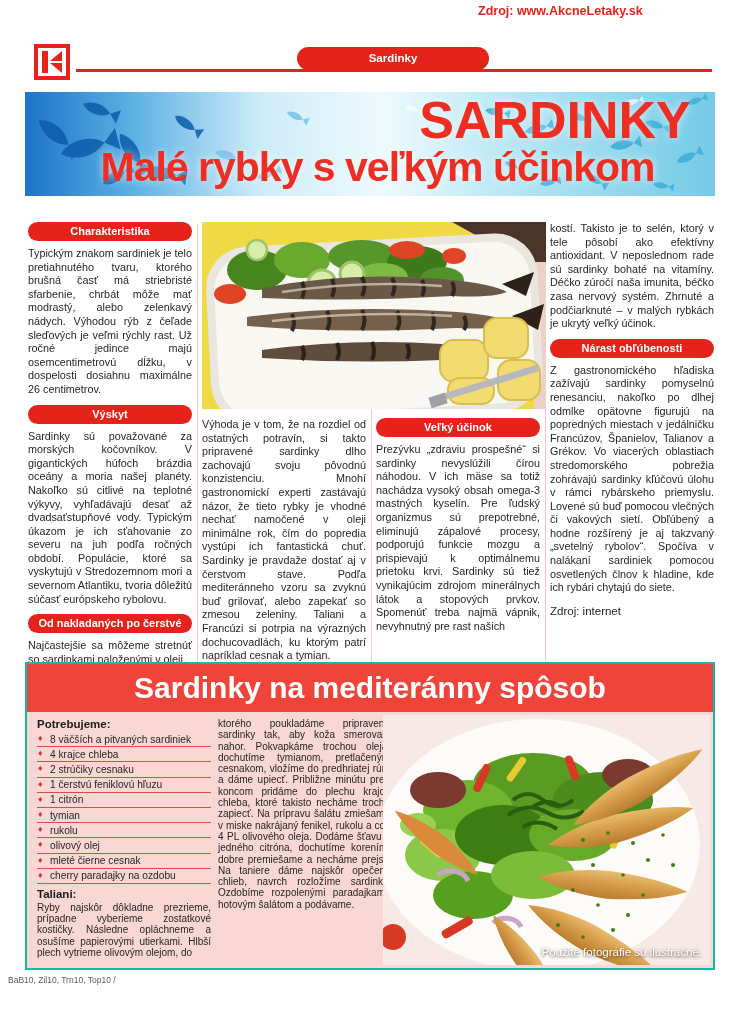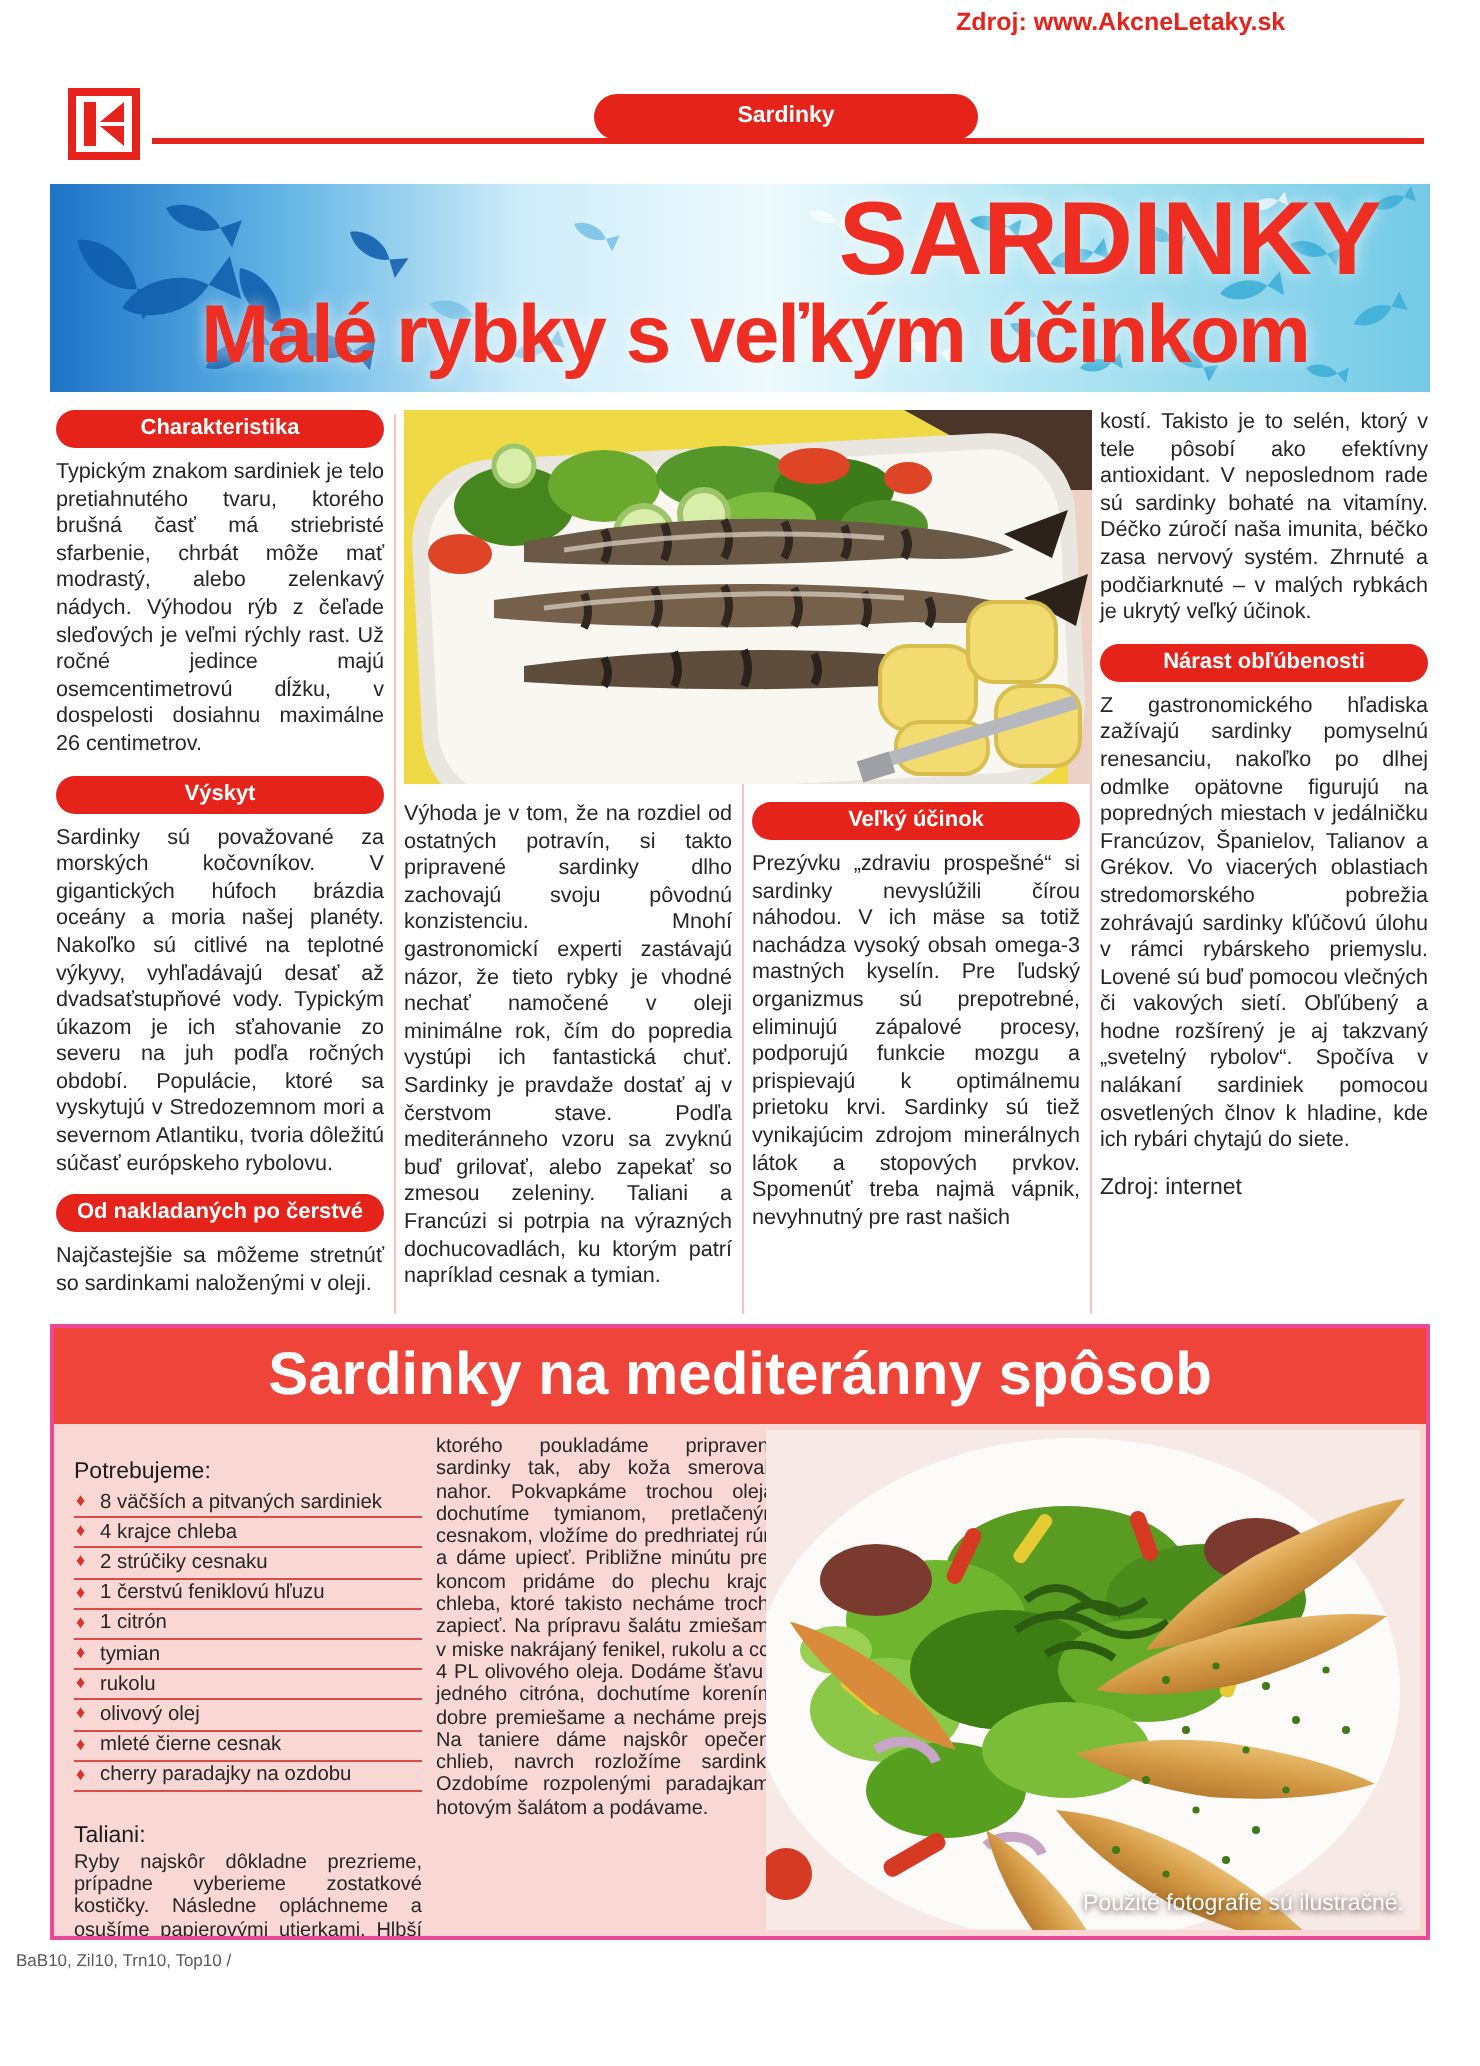"Charakteristika" .article { top: 205px -> 222px }
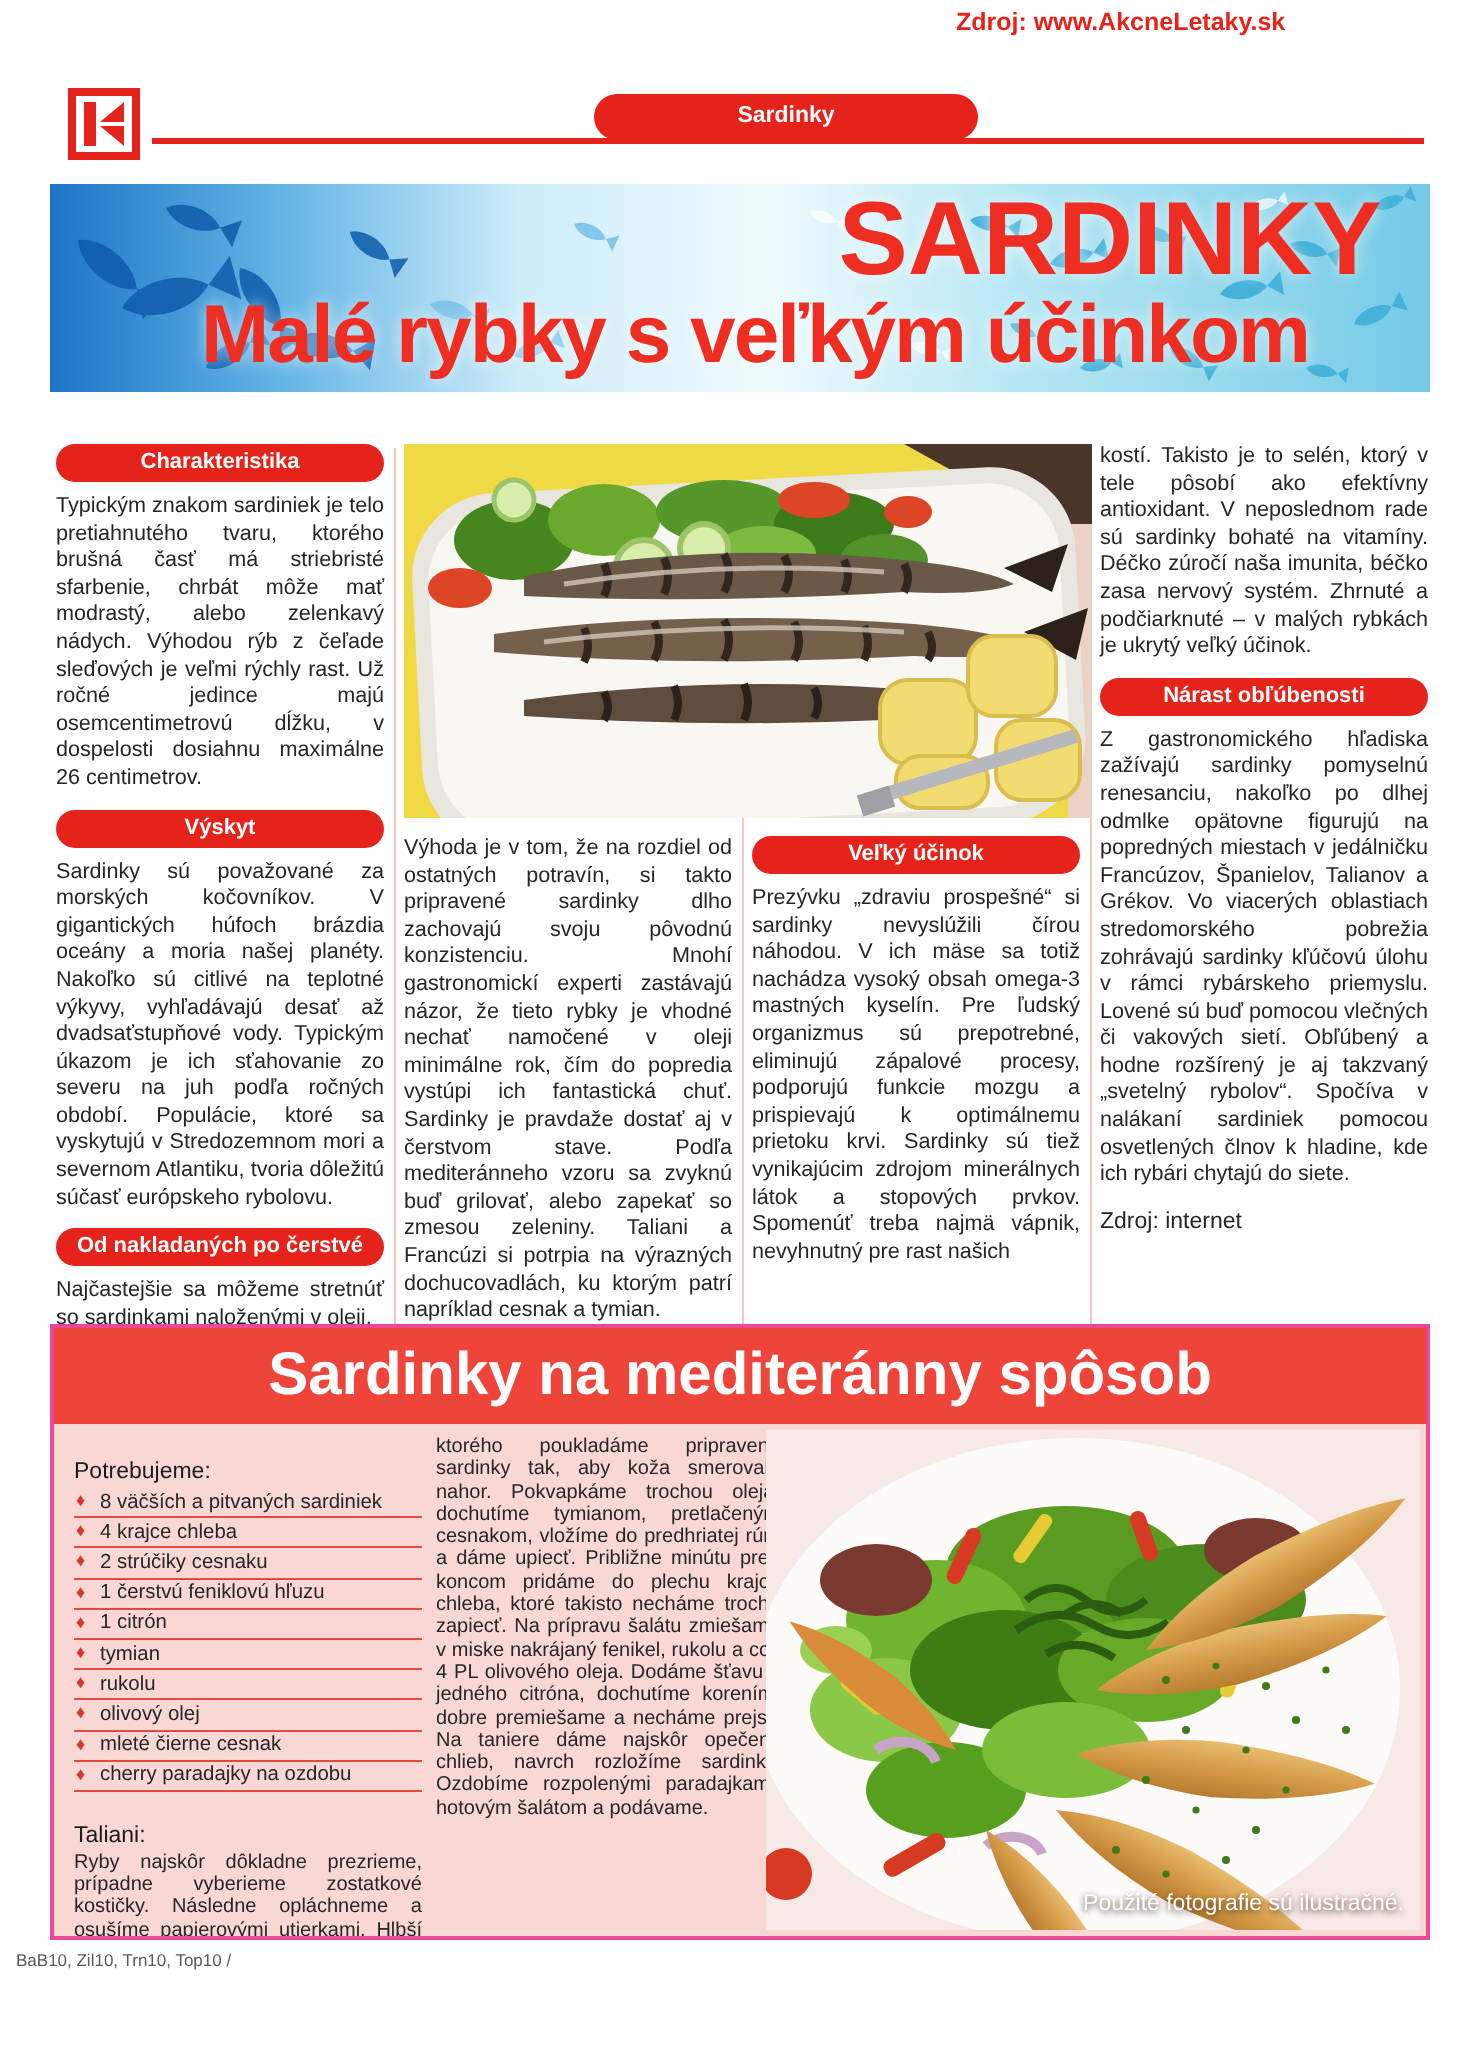"Sardinky na mediteránny spôsob" .recipe { border: 2px solid #ec4899 -> 2px solid #14b8a6 }
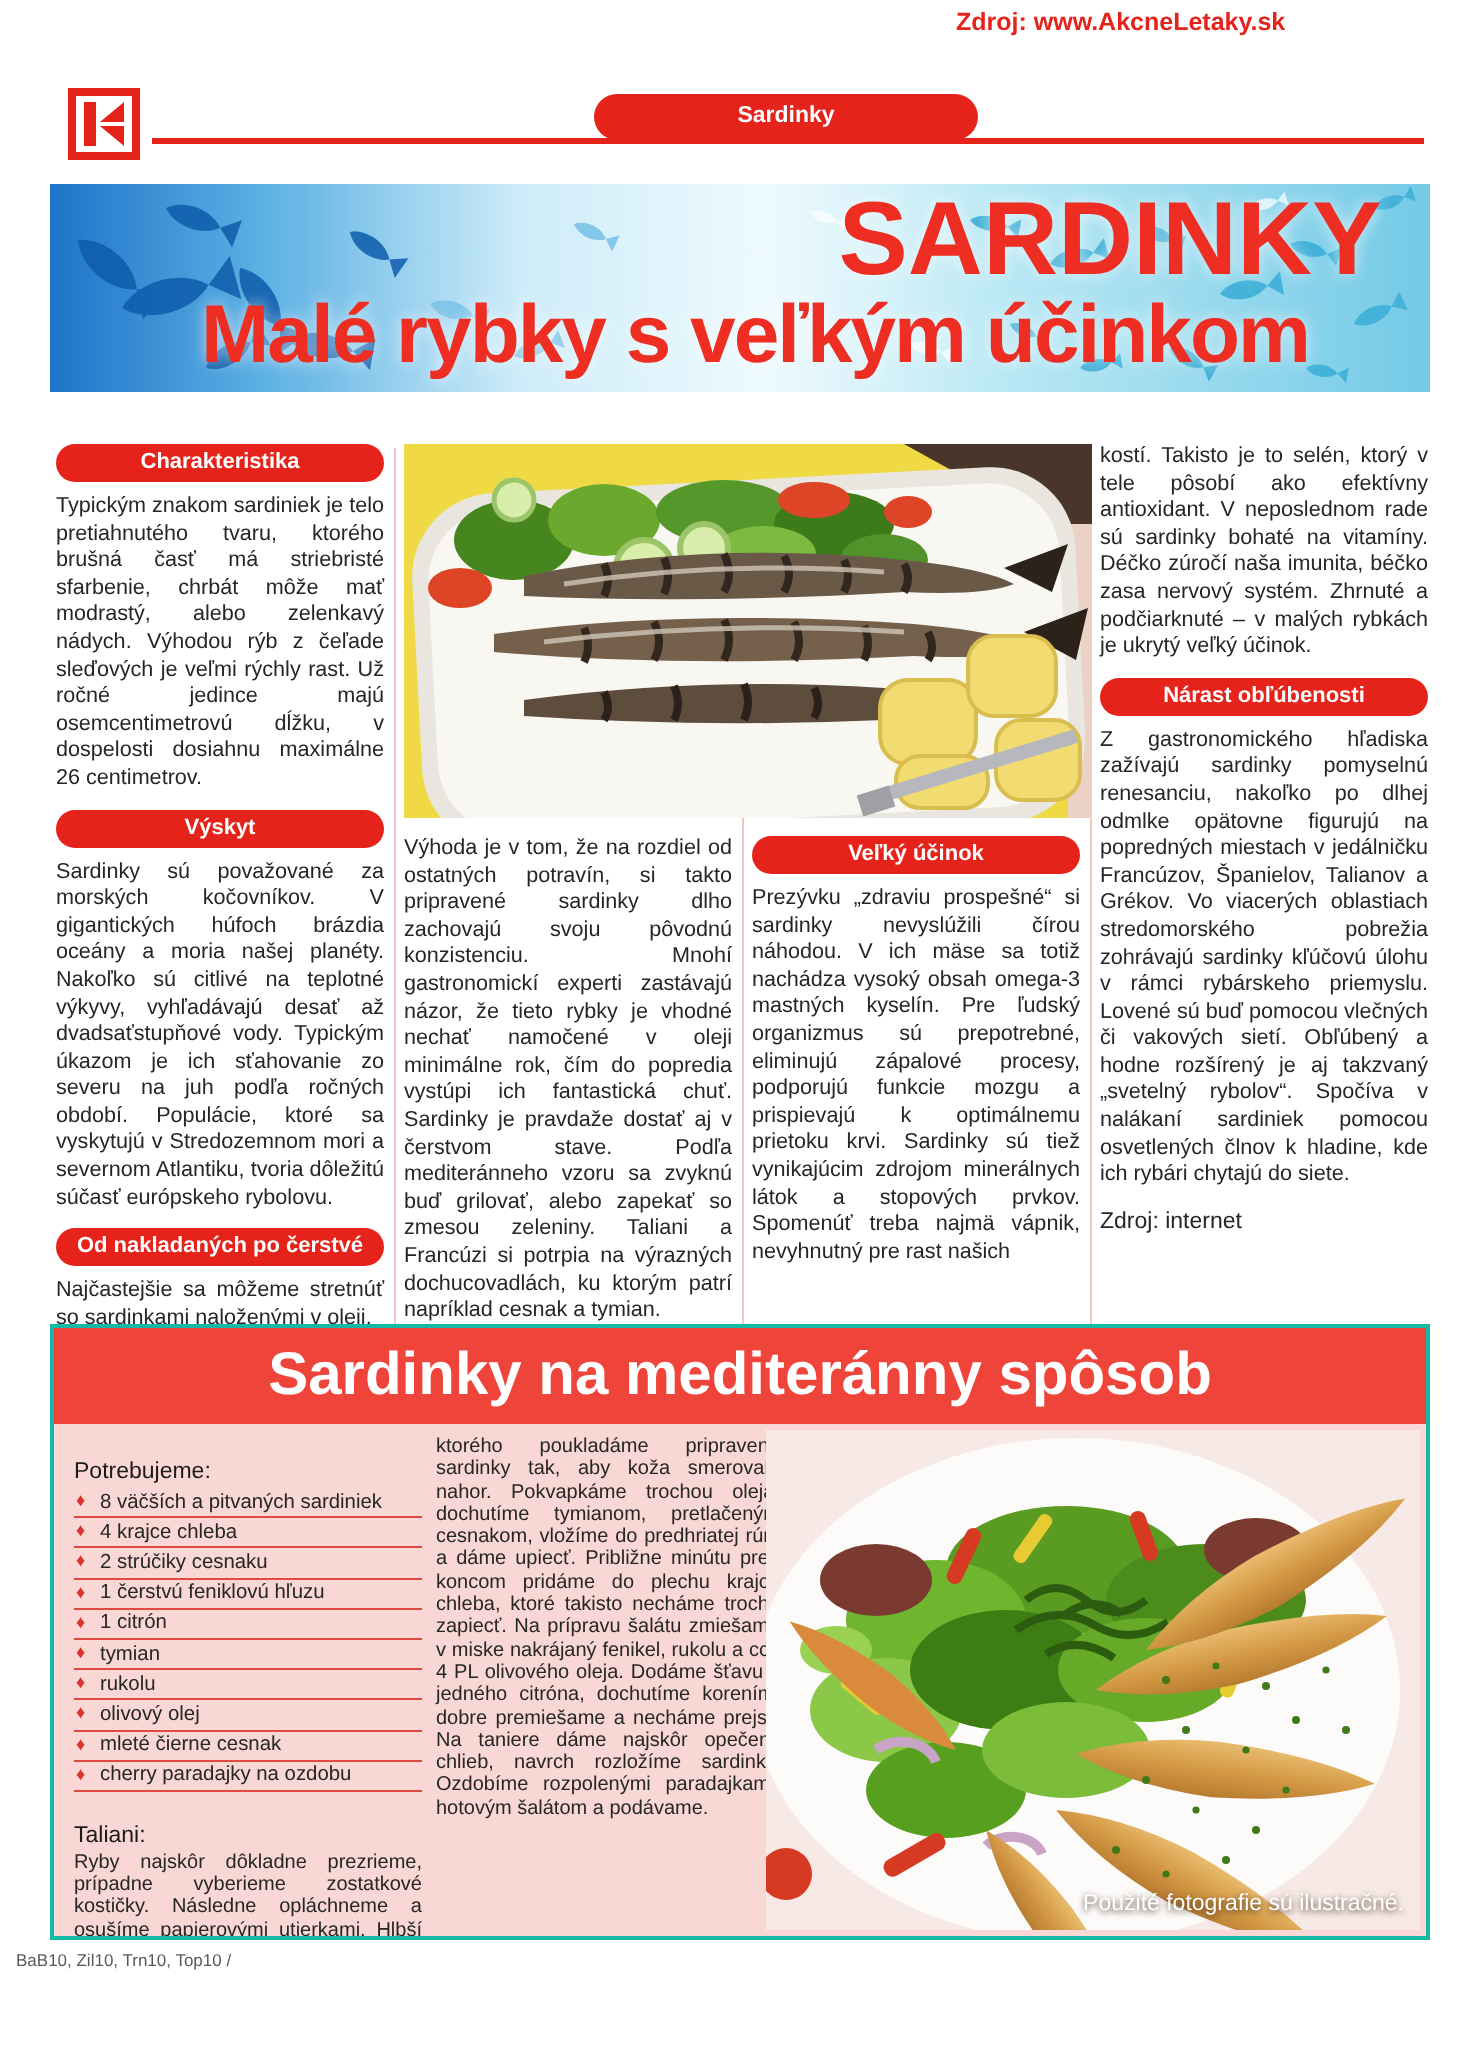"Potrebujeme:" .r-label { font-weight: normal -> bold; margin: 16px 0 1px -> 4px 0 1px }
